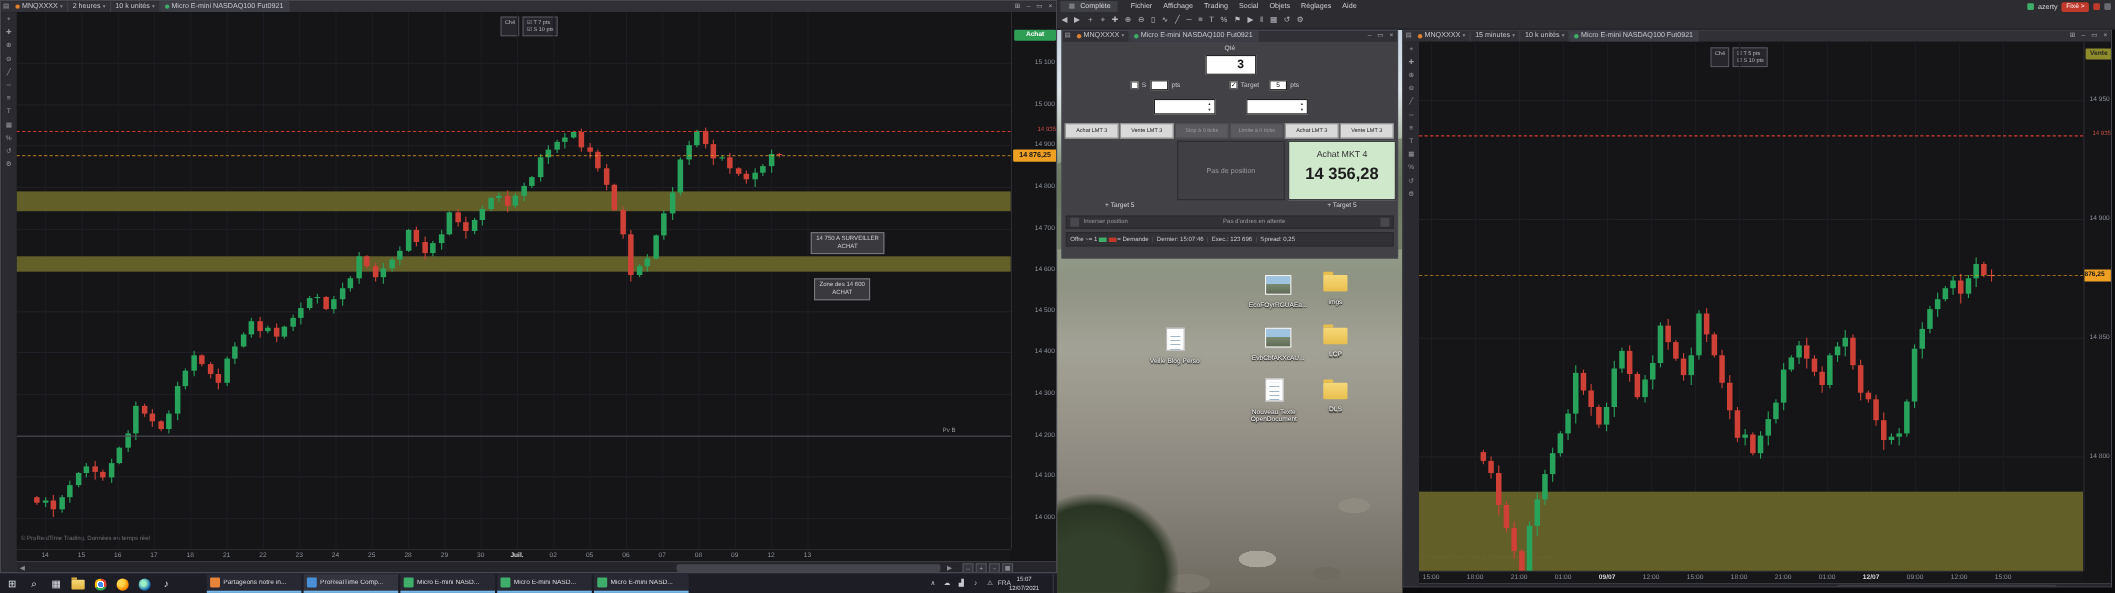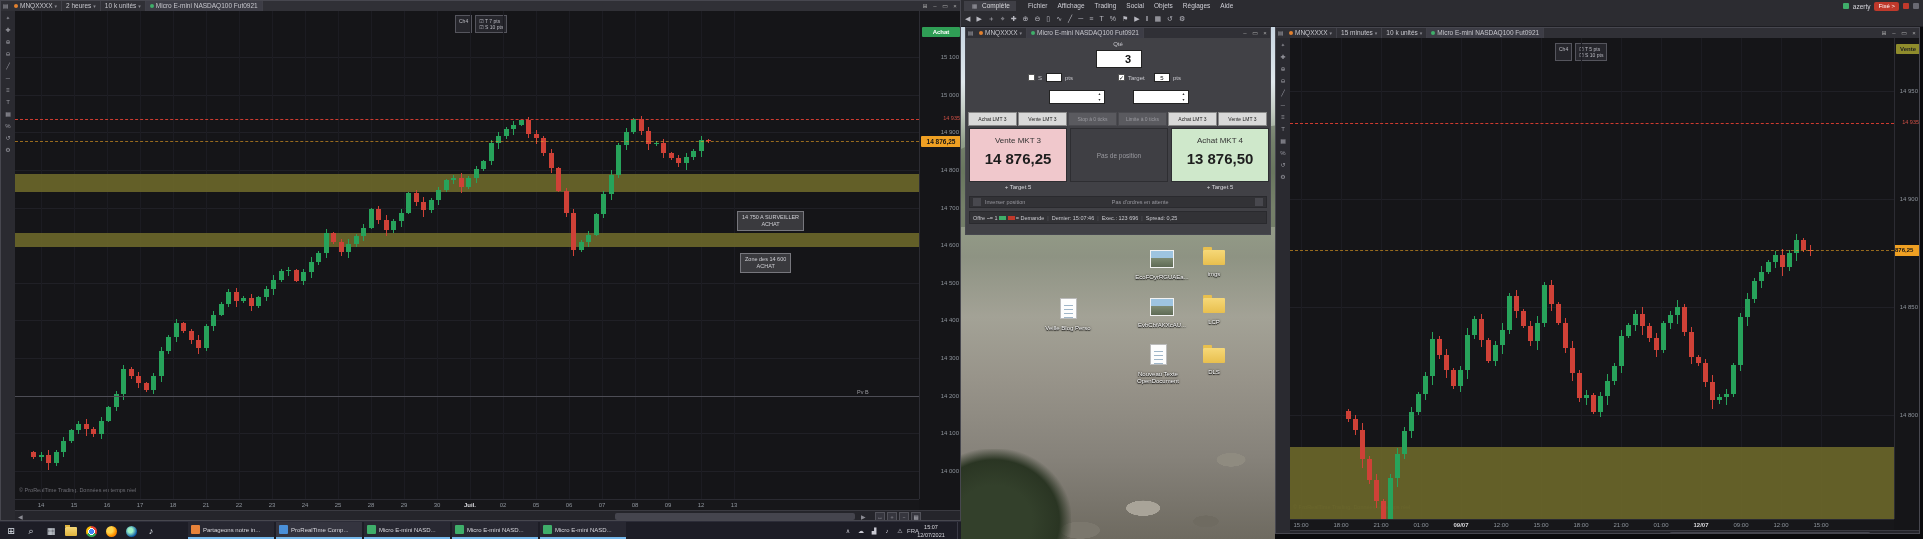"Vente MKT 3" div.bigbtn { html: <div> <div>Vente MKT 3</div> <div>14 876,25</div> </div> -> none }
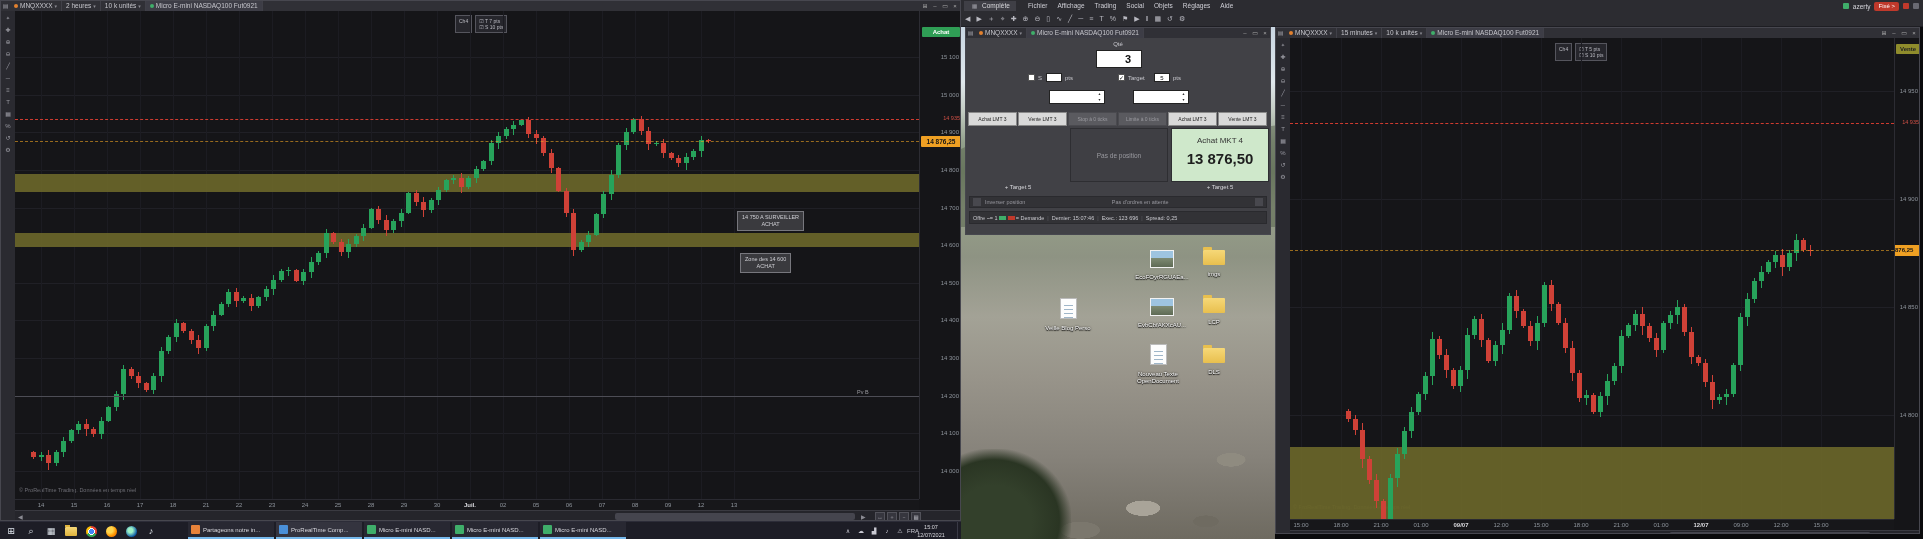"13 876,50" div.bp { text: 13 876,50 -> 14 356,28 }
